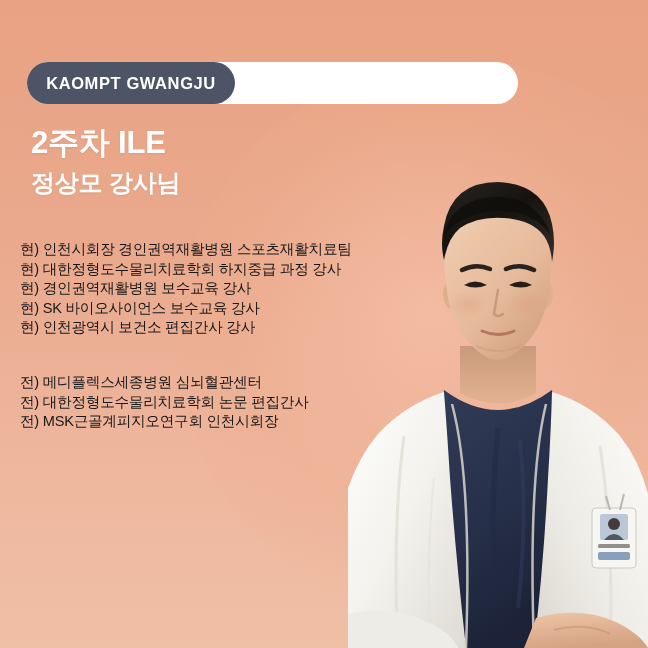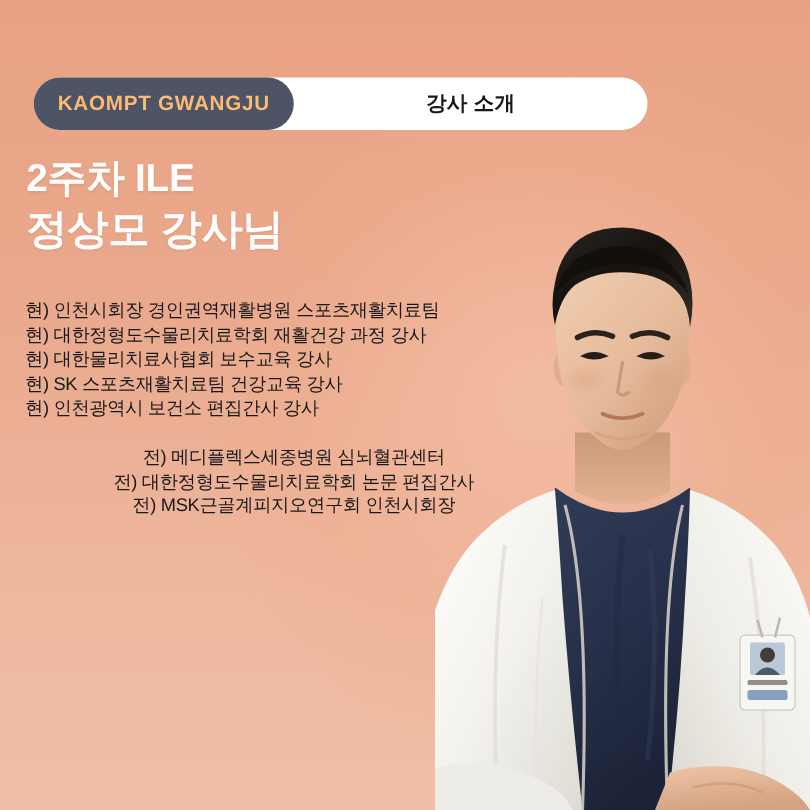"KAOMPT GWANGJU" .pill-dark-label { color: #fdba74 -> #ffffff }
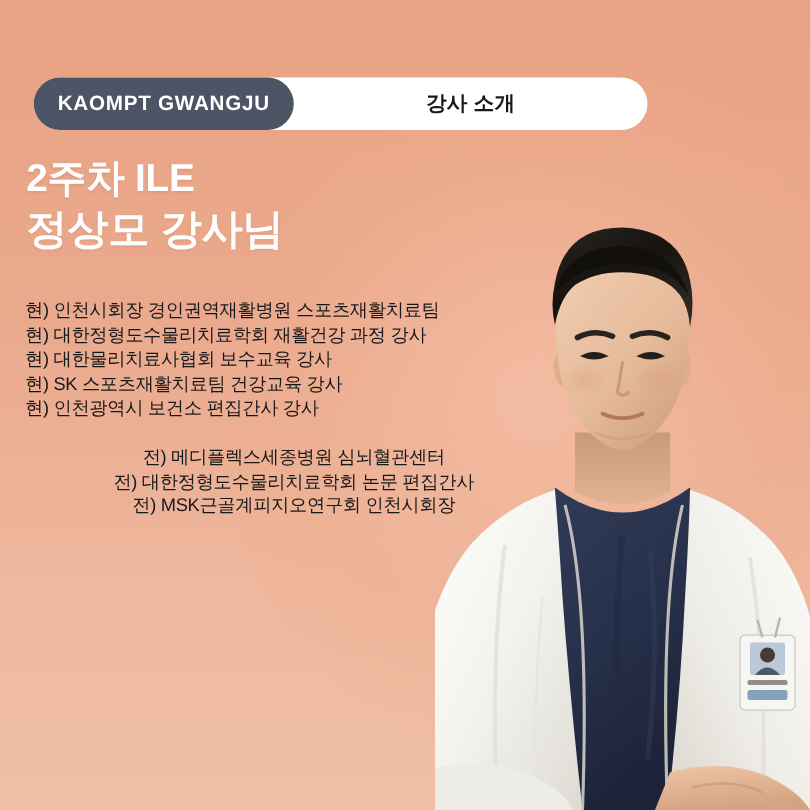"강사 소개" div.pill-white-label { html: <div>강사 소개</div> -> none }
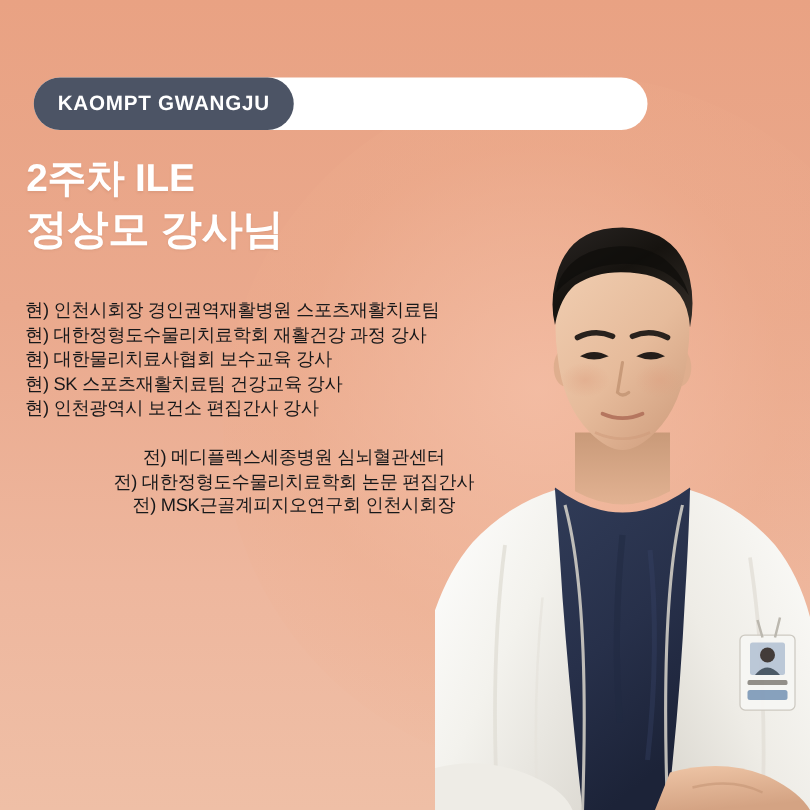"2주차 ILE" .title-block { left: 21px -> 31px }
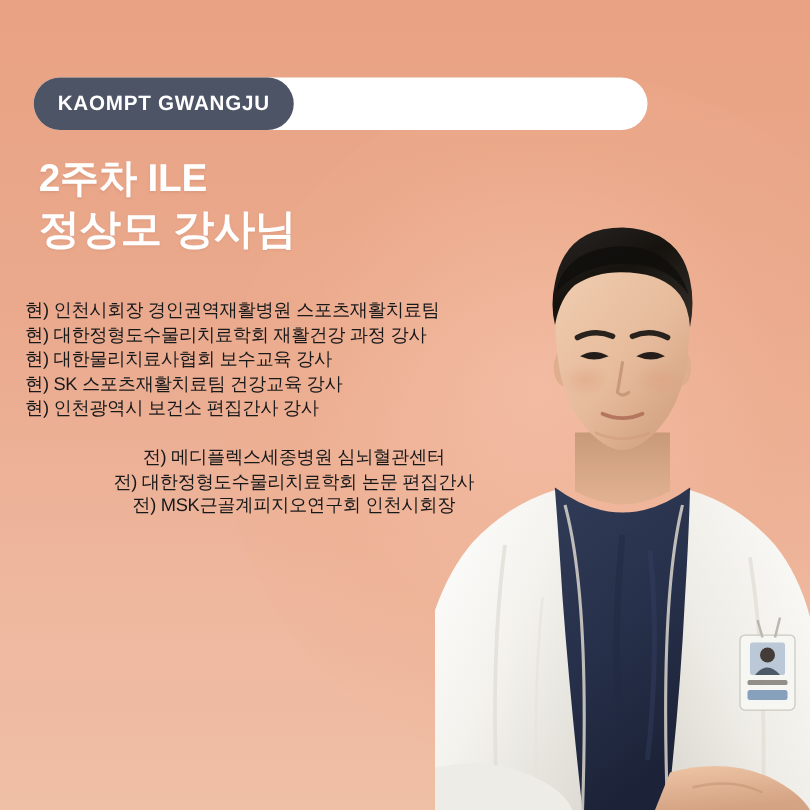"정상모 강사님" .title-line-2 { font-size: 33px -> 24px }
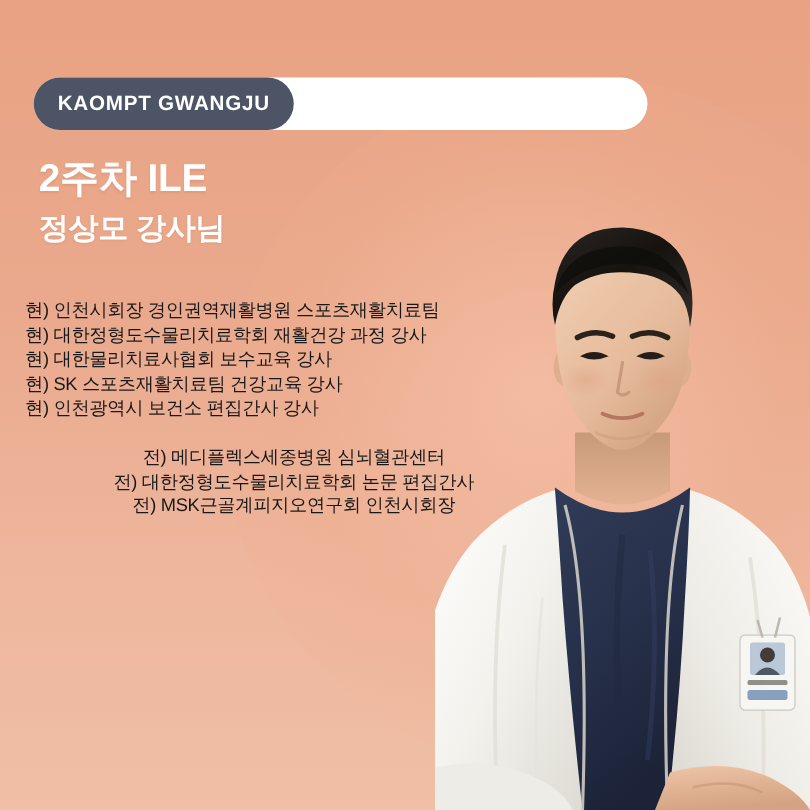"현) 대한정형도수물리치료학회 재활건강 과정 강사" li.cred-item { text: 재활건강 -> 하지중급 }
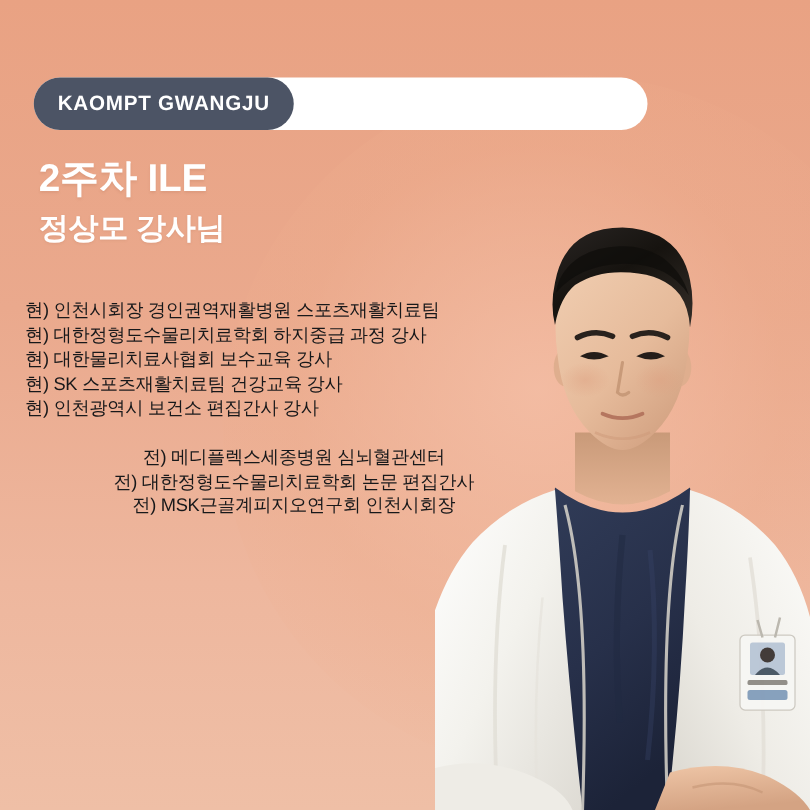"현) 대한물리치료사협회 보수교육 강사" li.cred-item { text: 대한물리치료사협회 -> 경인권역재활병원 }
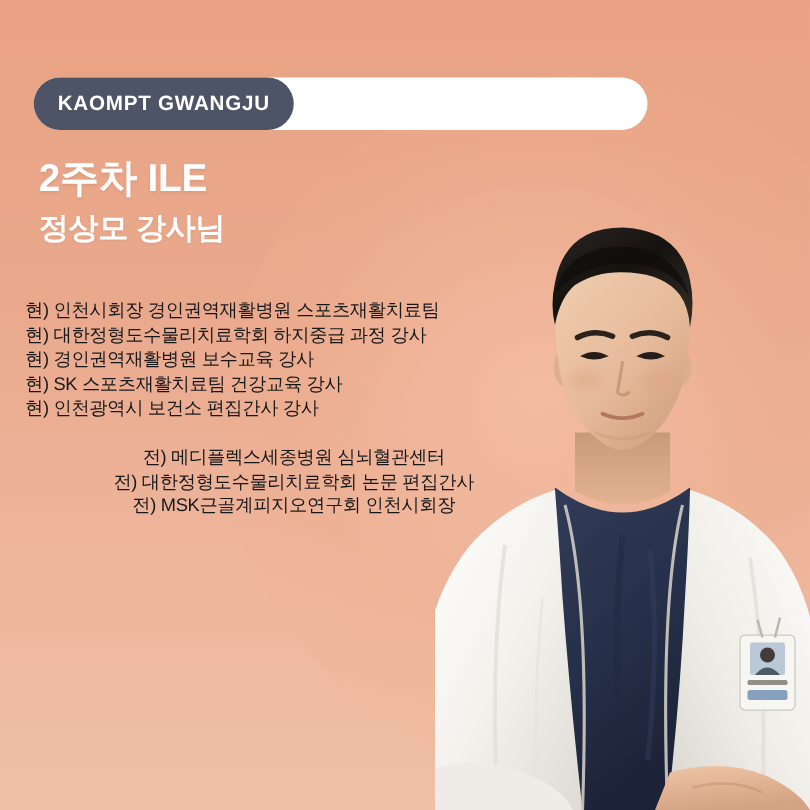"현) SK 스포츠재활치료팀 건강교육 강사" li.cred-item { text: 스포츠재활치료팀 건강교육 -> 바이오사이언스 보수교육 }
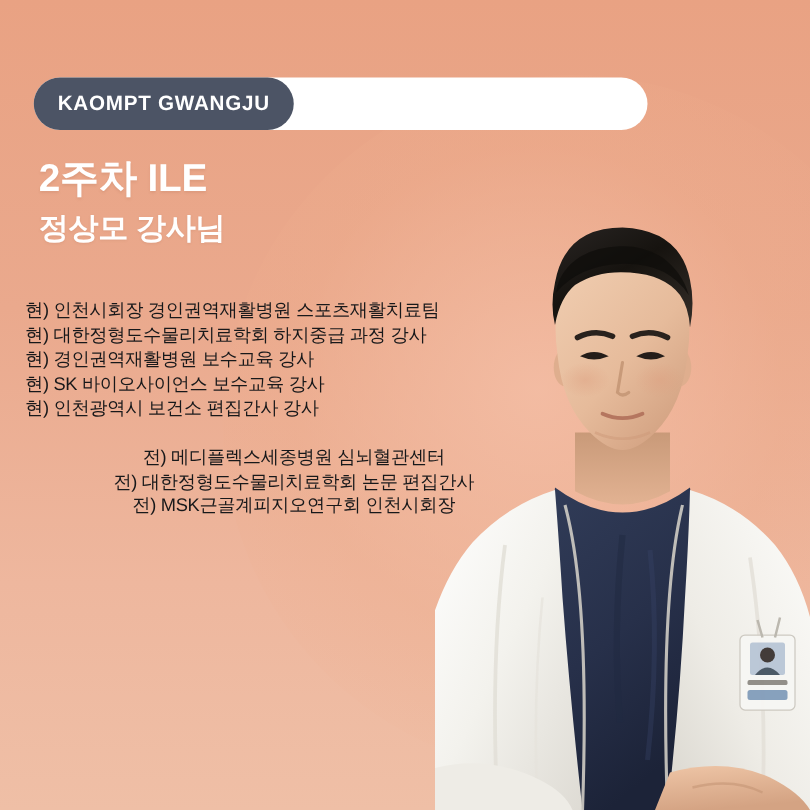"전) 메디플렉스세종병원 심뇌혈관센터" .cred-group.second { margin-top: 19px -> 35px; text-align: center -> none }
